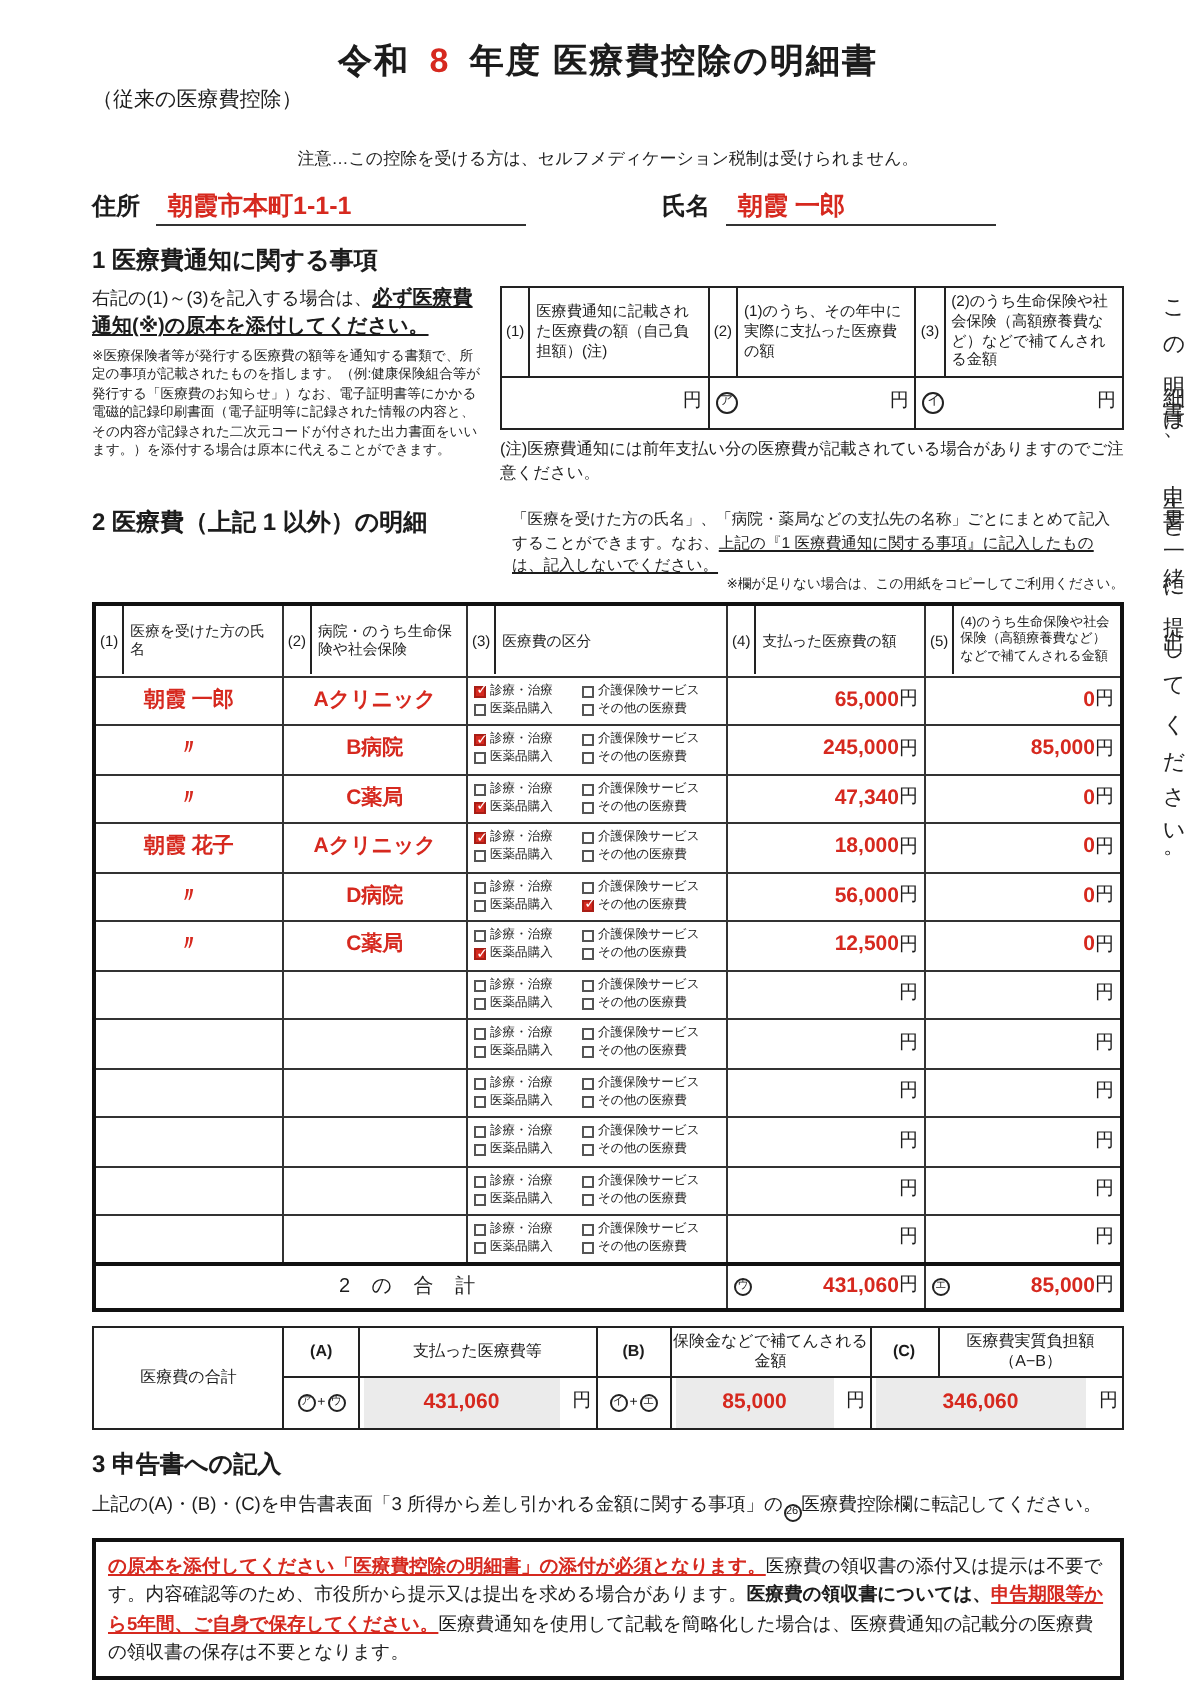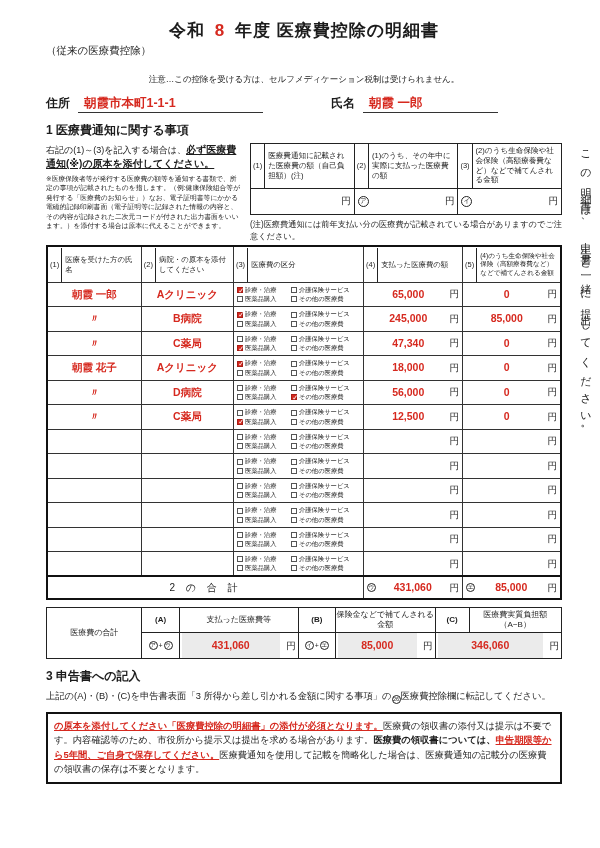"2 医療費（上記 1 以外）の明細" div.s2-head { html: none -> <div> <div>2 医療費（上記 1 以外）の明細</div> <div> <span>「医療を受けた方の氏名」、「病院・薬局などの支払先の名称」ごとにまとめて記入することができます。なお、</span><span>上記の『1 医療費通知に関する事項』に記入したものは、記入しないでください。</span> <div>※欄が足りない場合は、この用紙をコピーしてご利用ください。</div> </div> </div> }
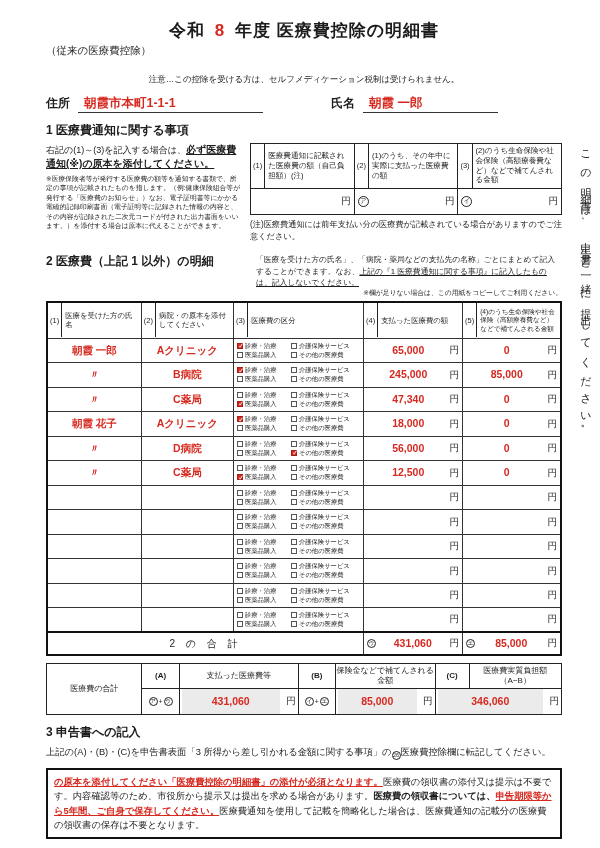"病院・の原本を添付してください" span.hlbl { text: 原本を添付してください -> うち生命保険や社会保険 }
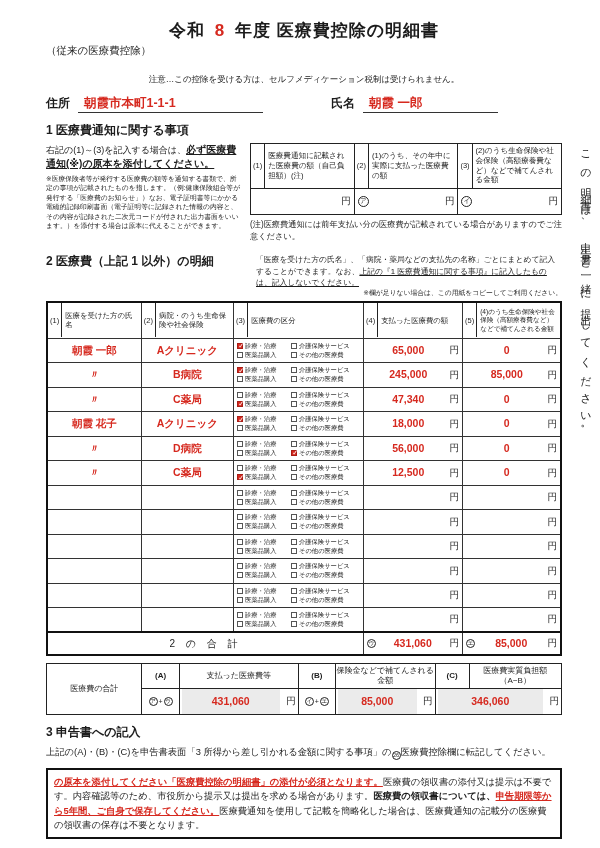"65,000" .amtcell .num { text-align: center -> right }
